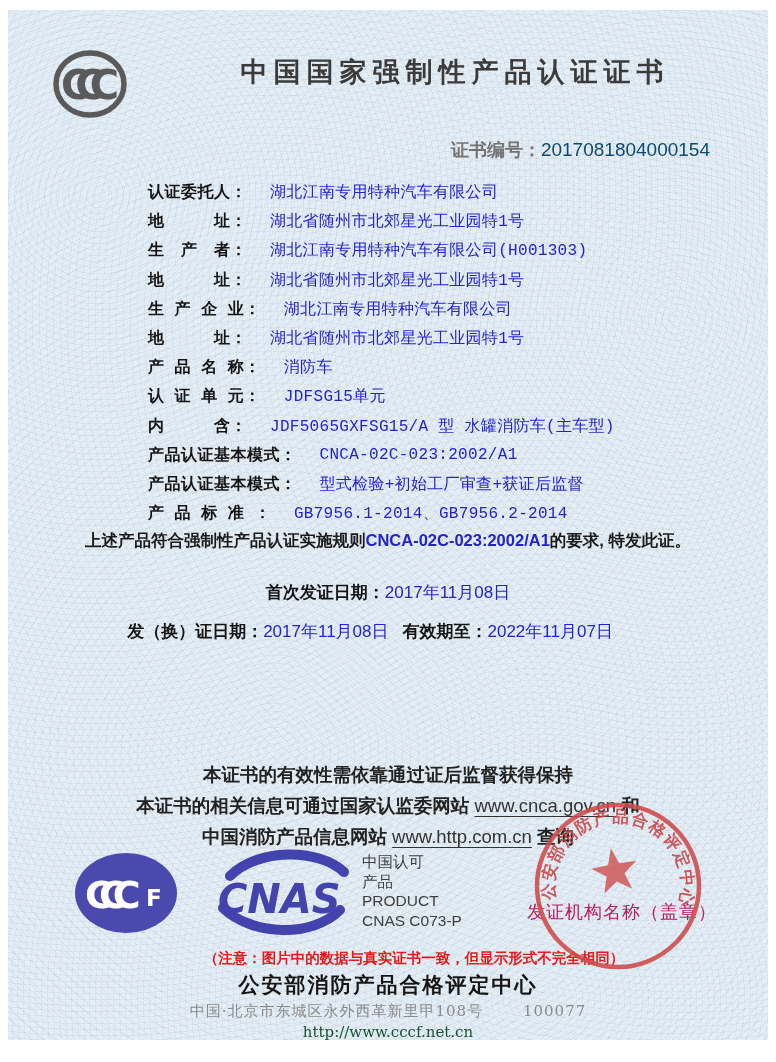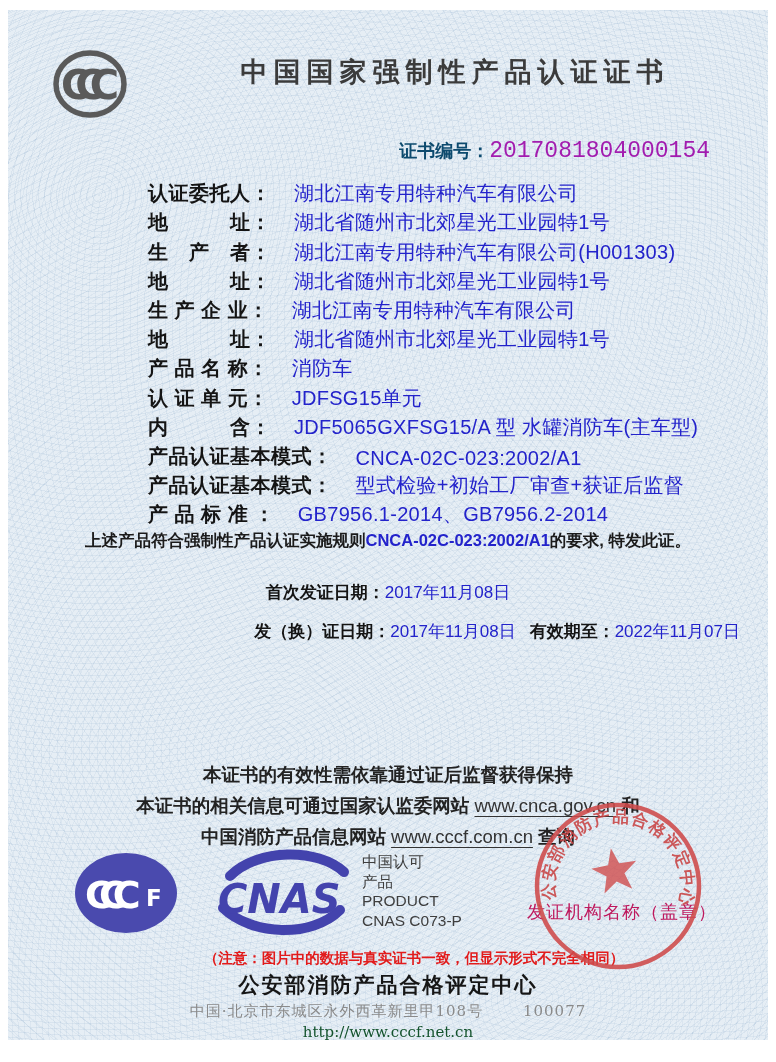"证书编号：" .cert-no .lbl { color: #0c4a6e -> #737373 }
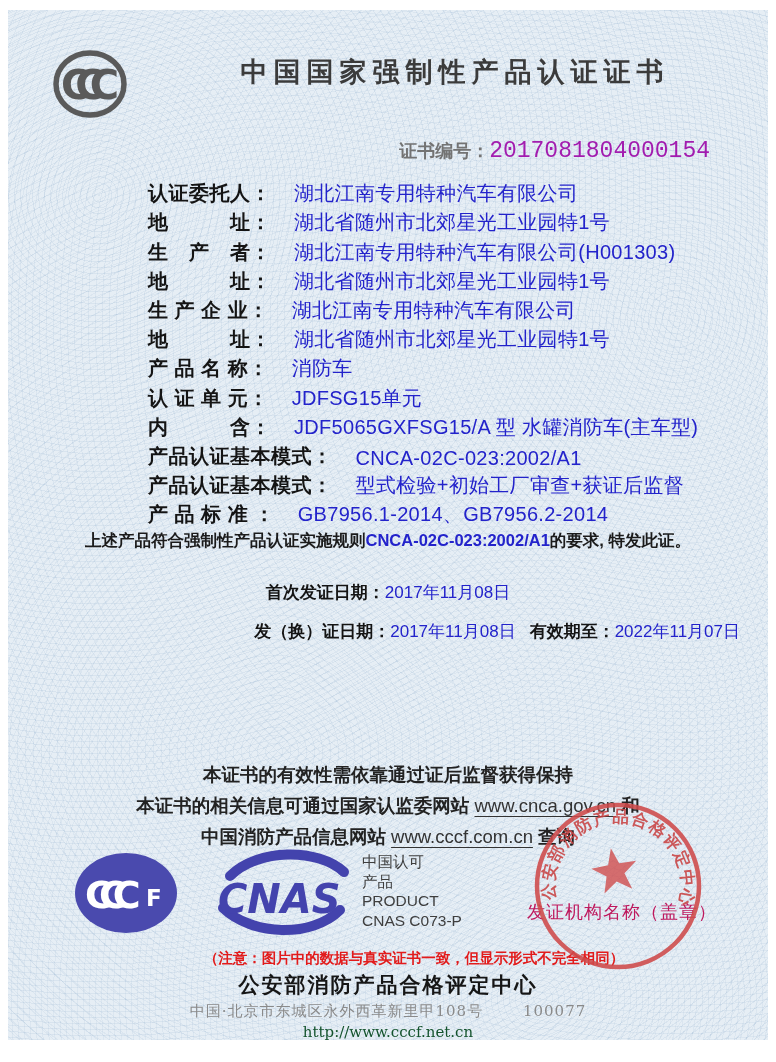"2017081804000154" .cert-no .val { color: #a21caf -> #0c4a6e; font-family: Liberation Mono, monospace -> Liberation Sans, sans-serif; font-size: 23px -> 19px }
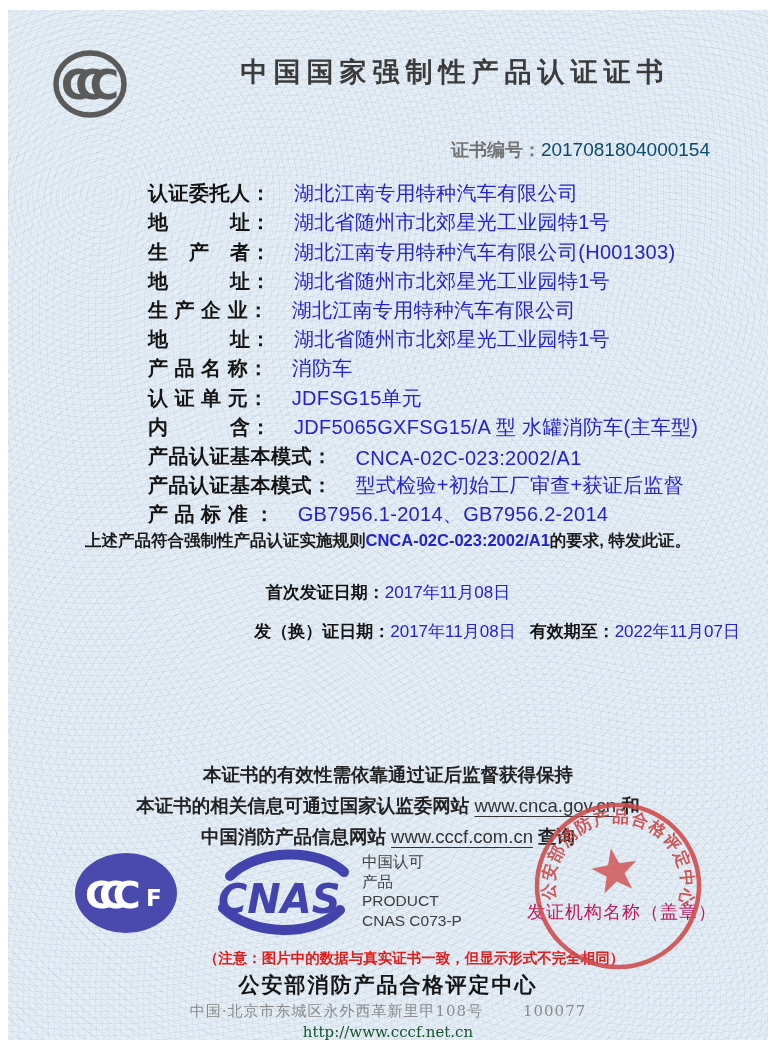"认证委托人：" .row { align-items: flex-end -> center; font-family: none -> Liberation Mono, monospace; font-size: 20px -> 16px }
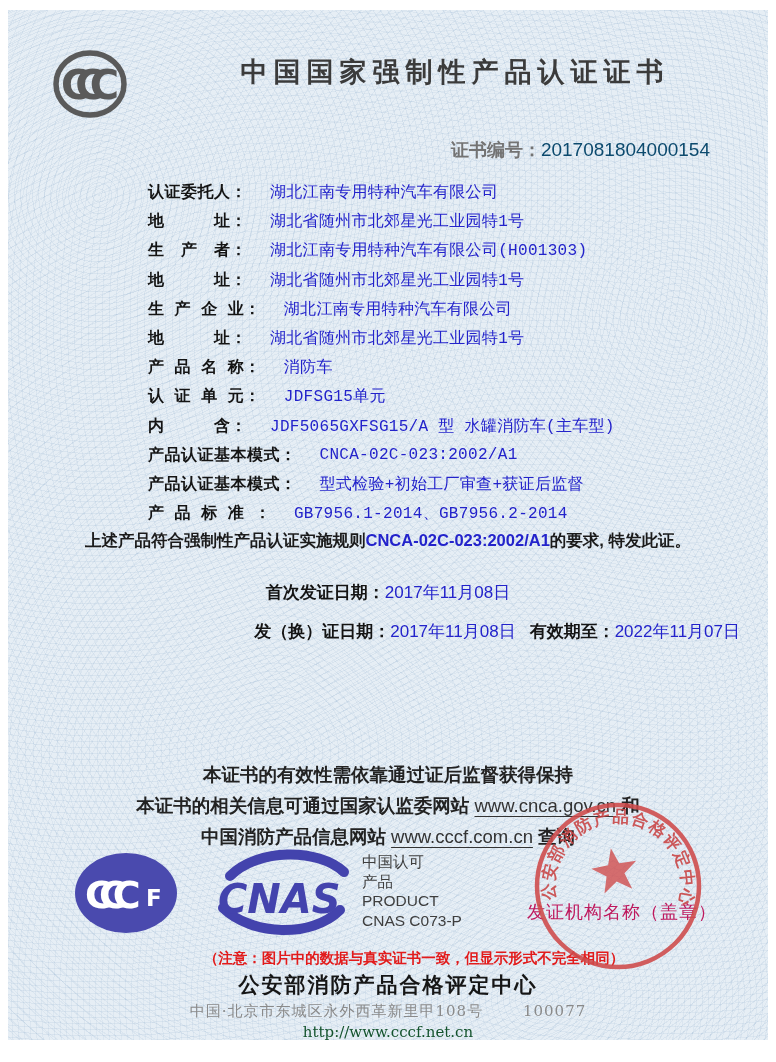"发（换）证日期：2017年11月08日 有效期至：2022年11月07日" .date-line2 { text-align: right -> center }
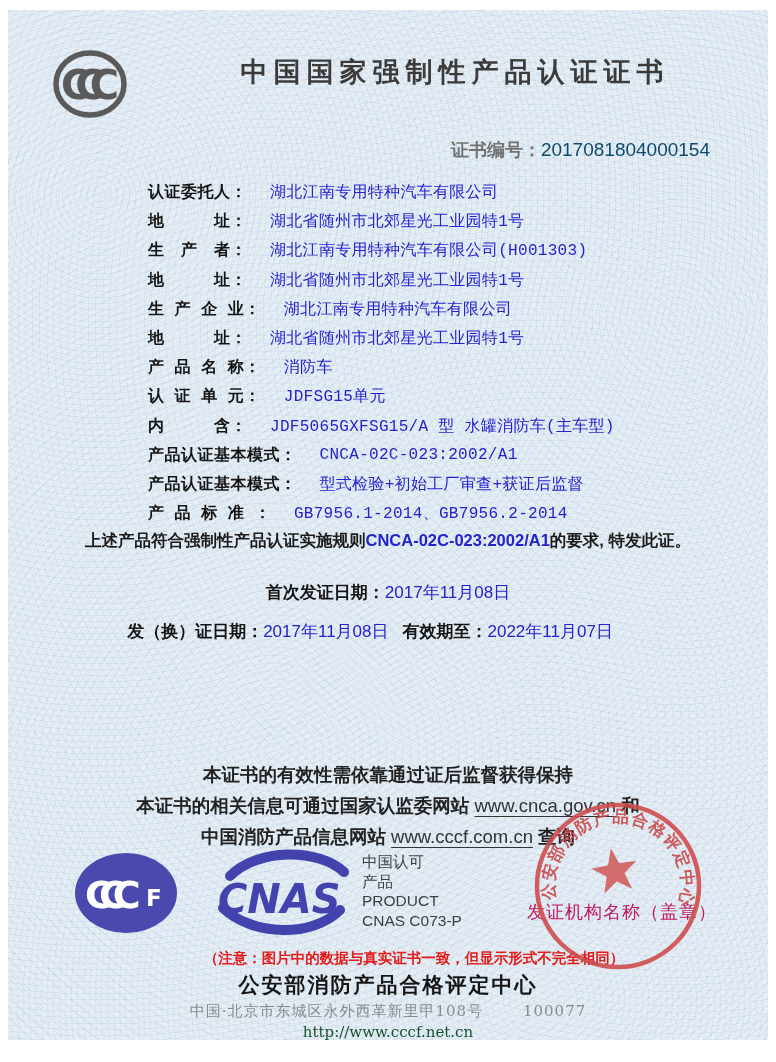"www.cccf.com.cn" span.url { text: www.cccf.com.cn -> www.http.com.cn }
